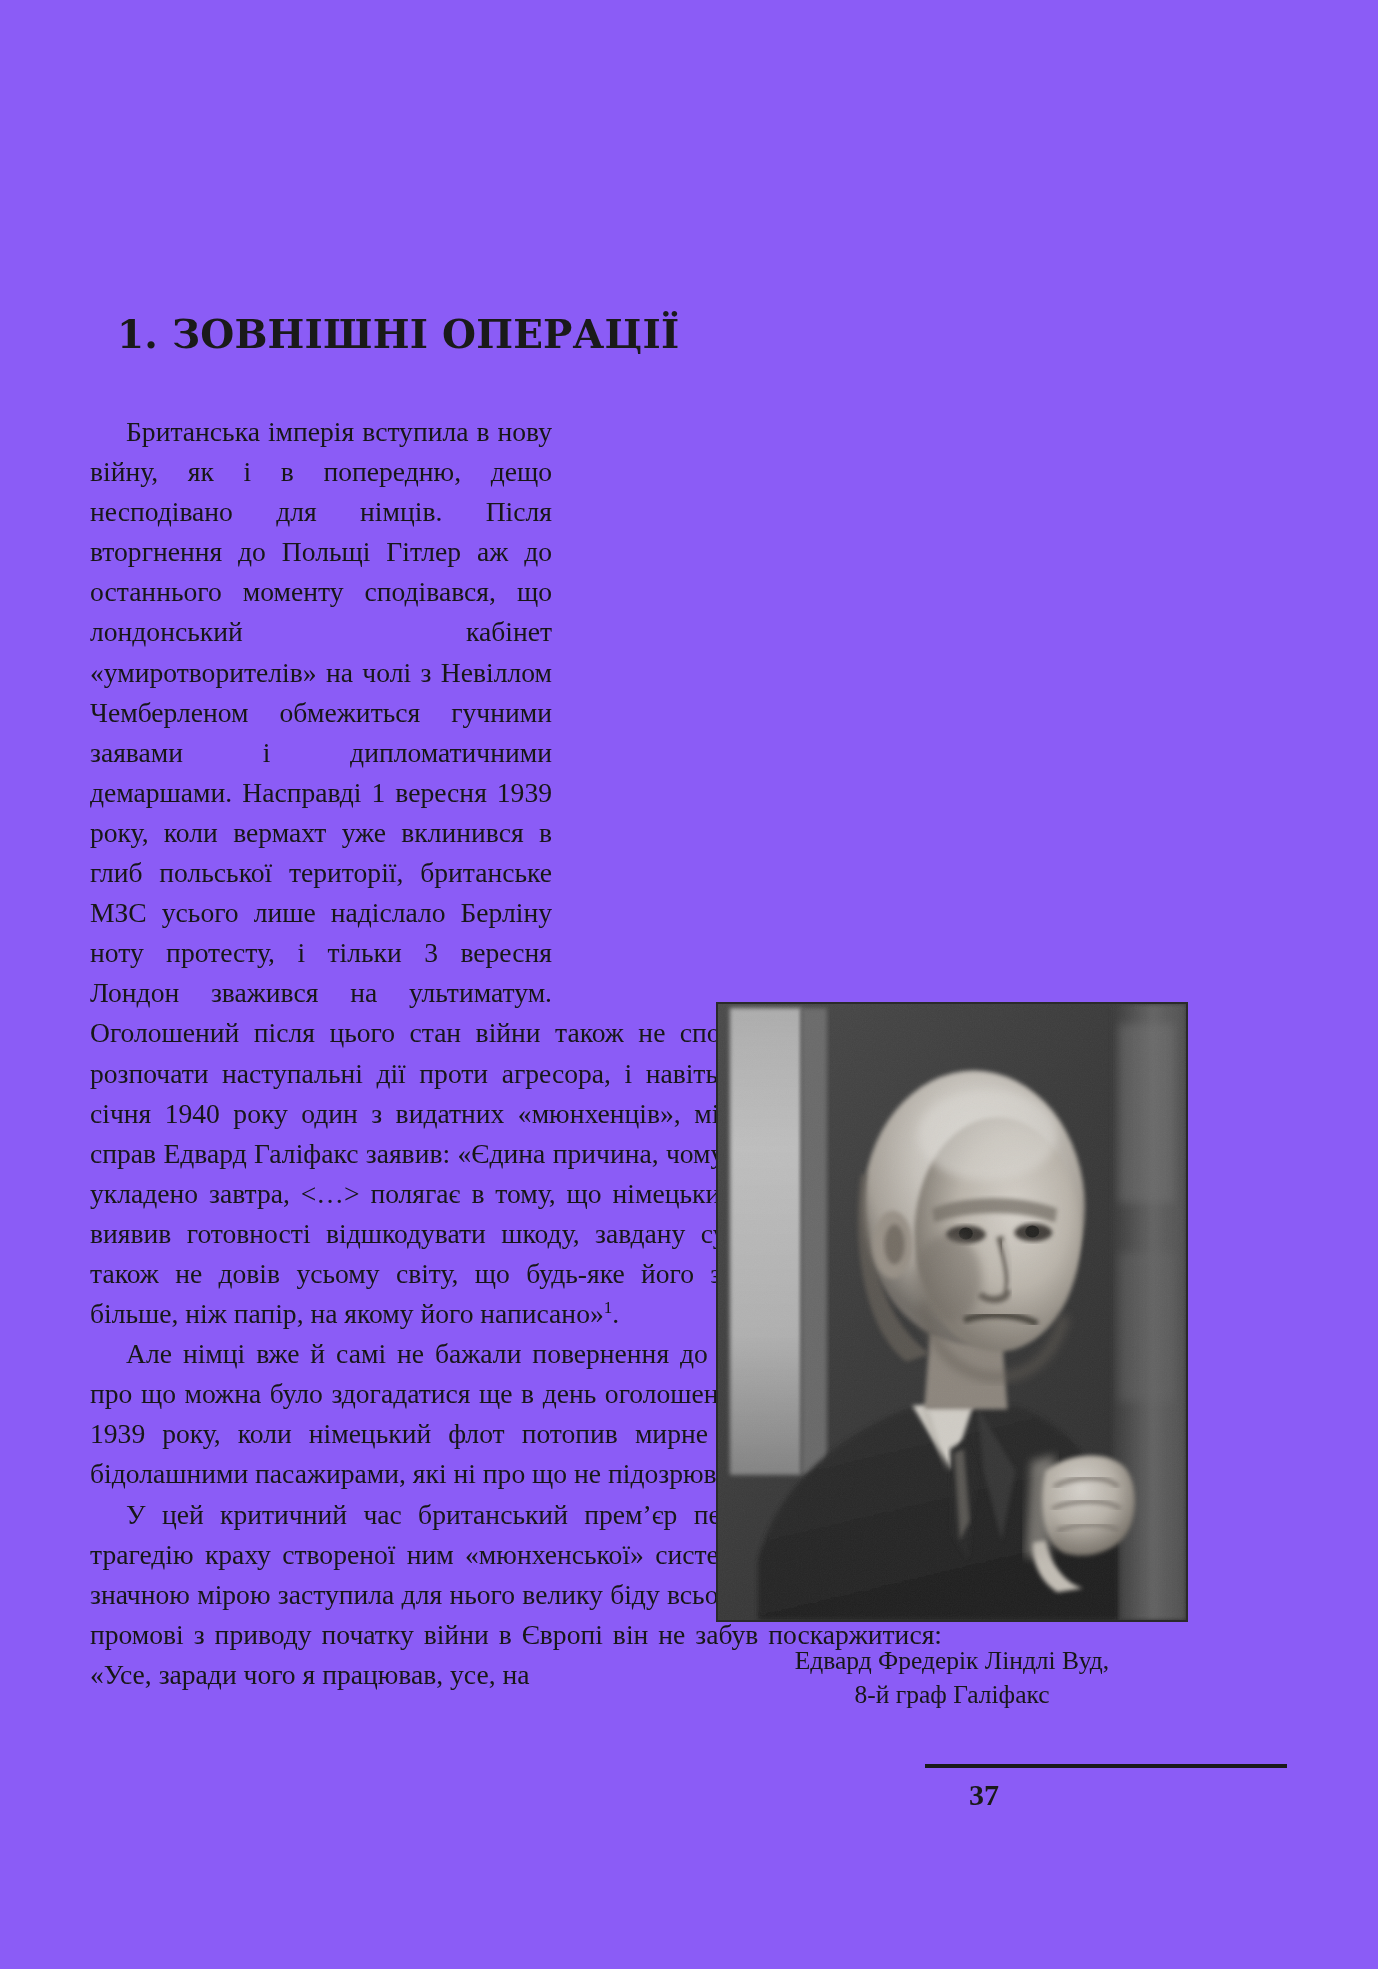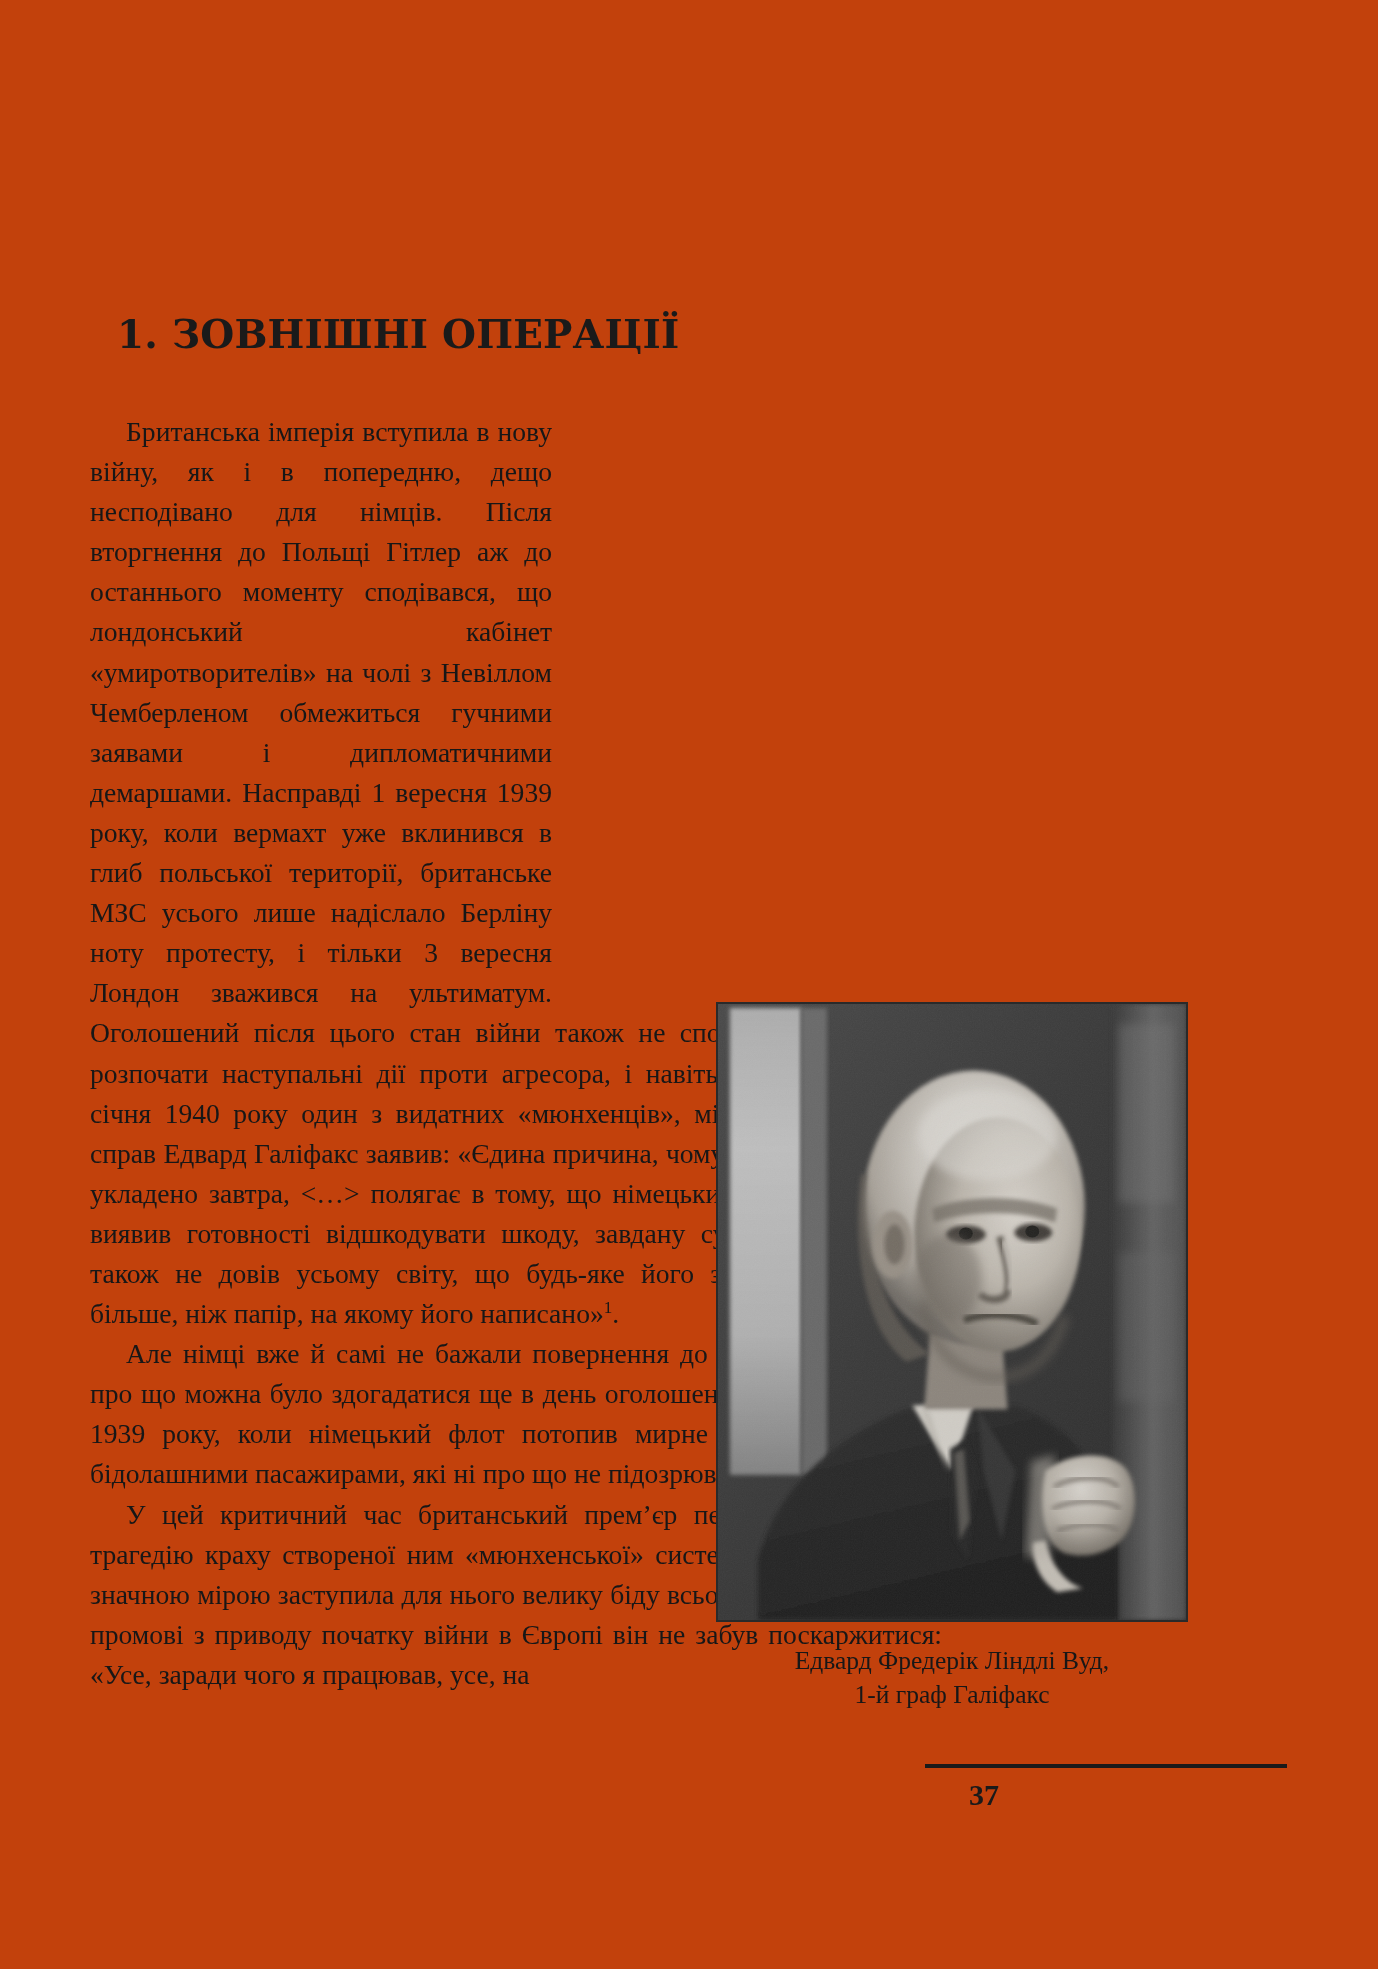"1. ЗОВНІШНІ ОПЕРАЦІЇ" #page { background: #c2410c -> #8b5cf6 }
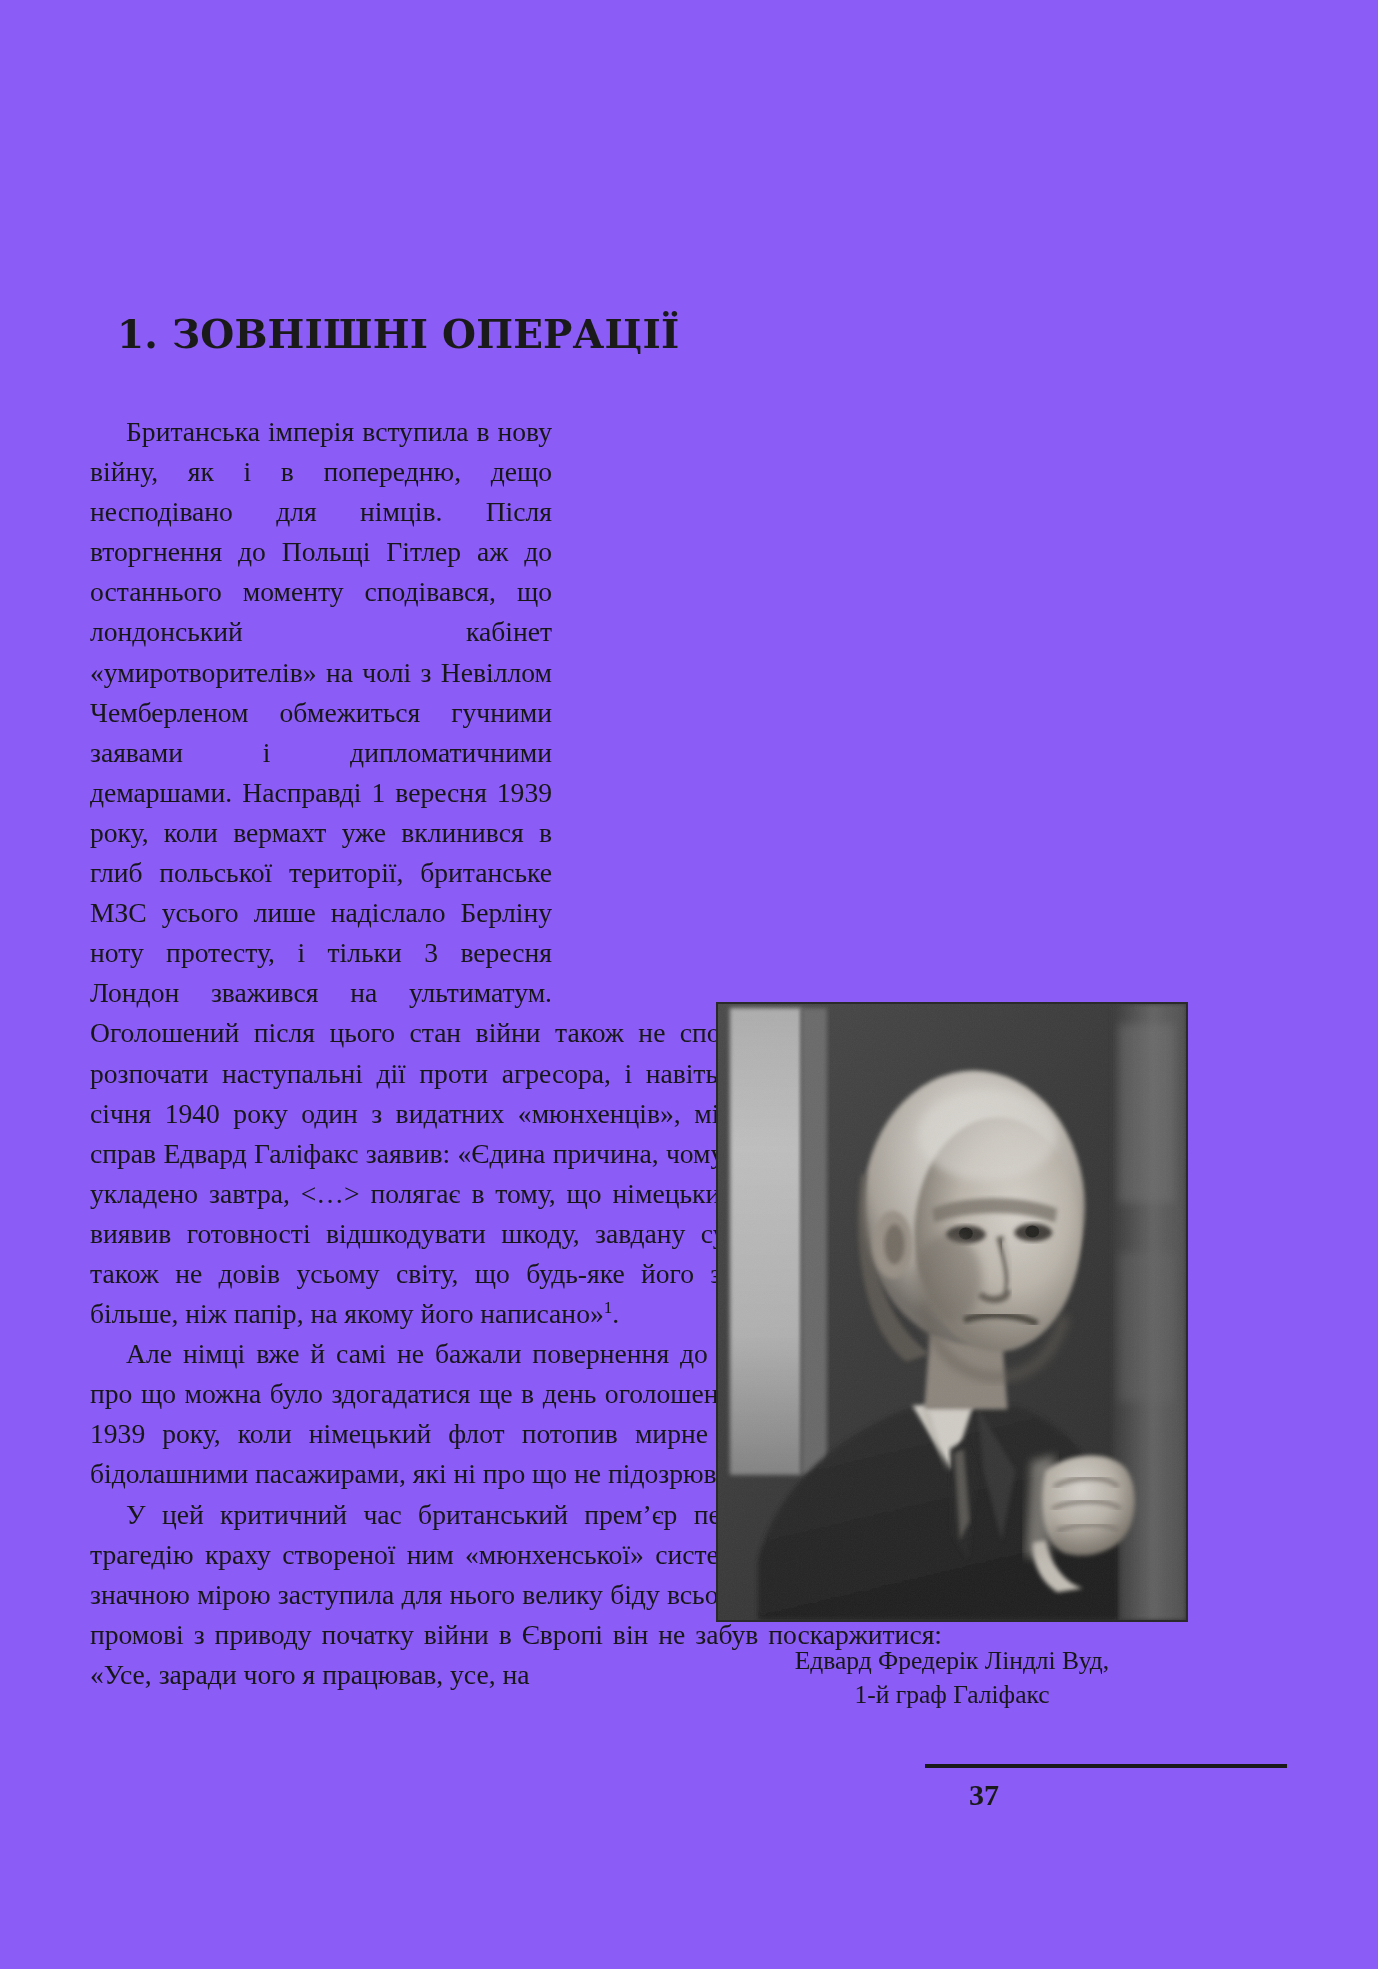"1-й граф Галіфакс" div { text: 1-й -> 8-й }
